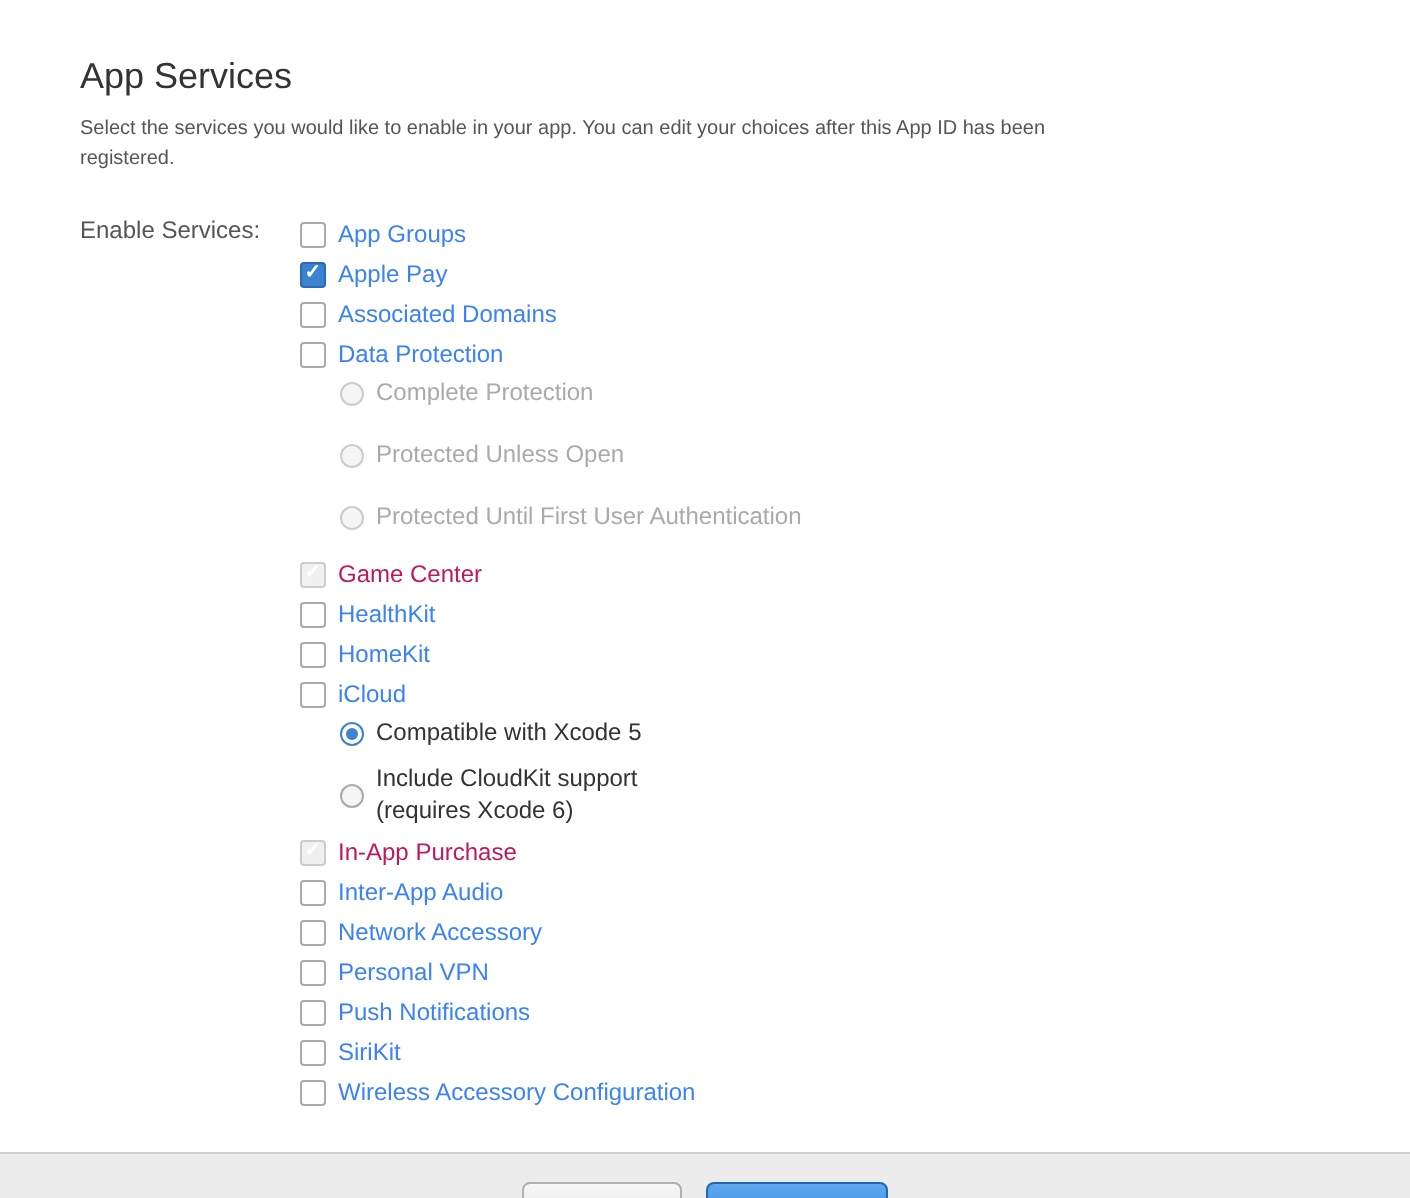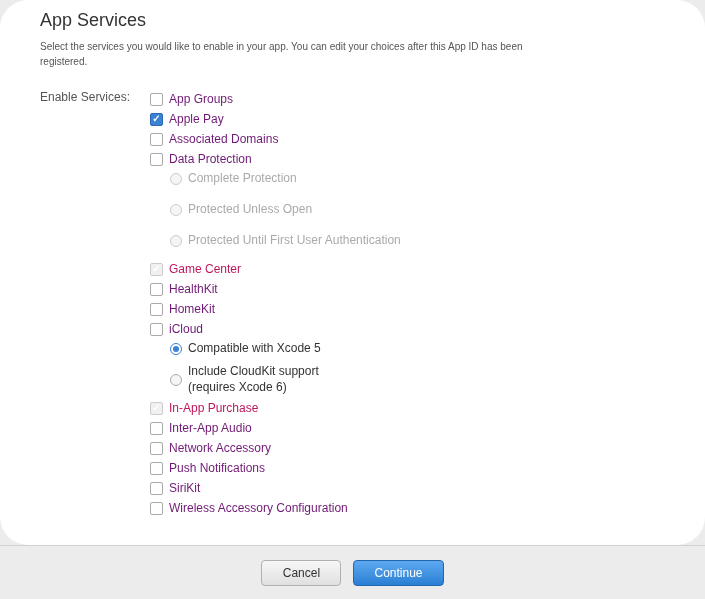"App Services" .main-container { border-radius: 28px -> none; padding: 10px 40px 20px 40px -> 28px 40px 20px 40px }
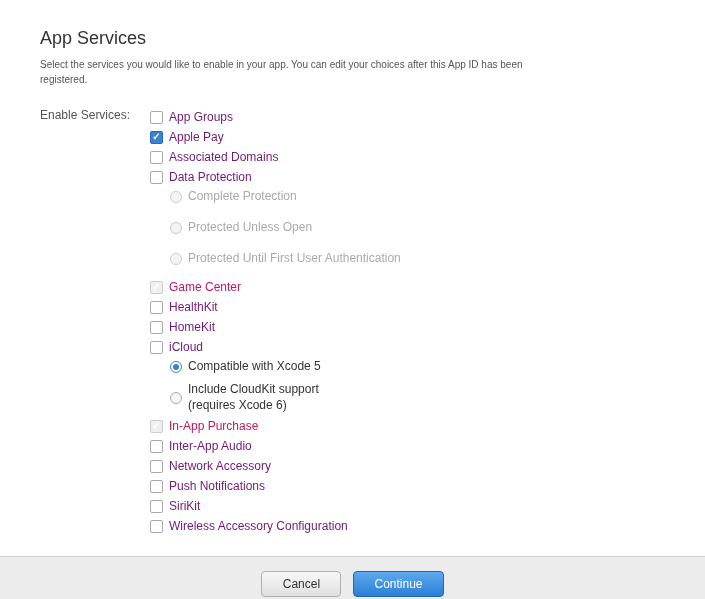"App Groups" .service-label { color: #701a75 -> #3b82f6 }
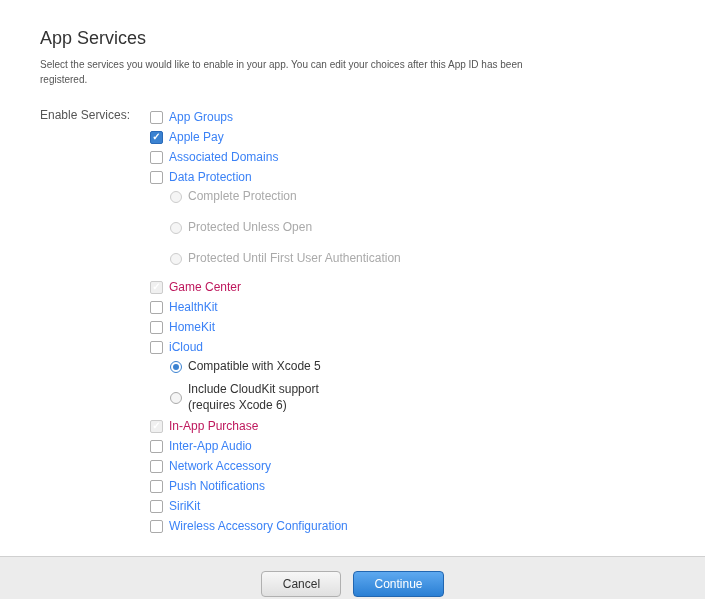"Personal VPN" div.service-item { html: none -> <div> <div></div> <span>Personal VPN</span> </div> }
